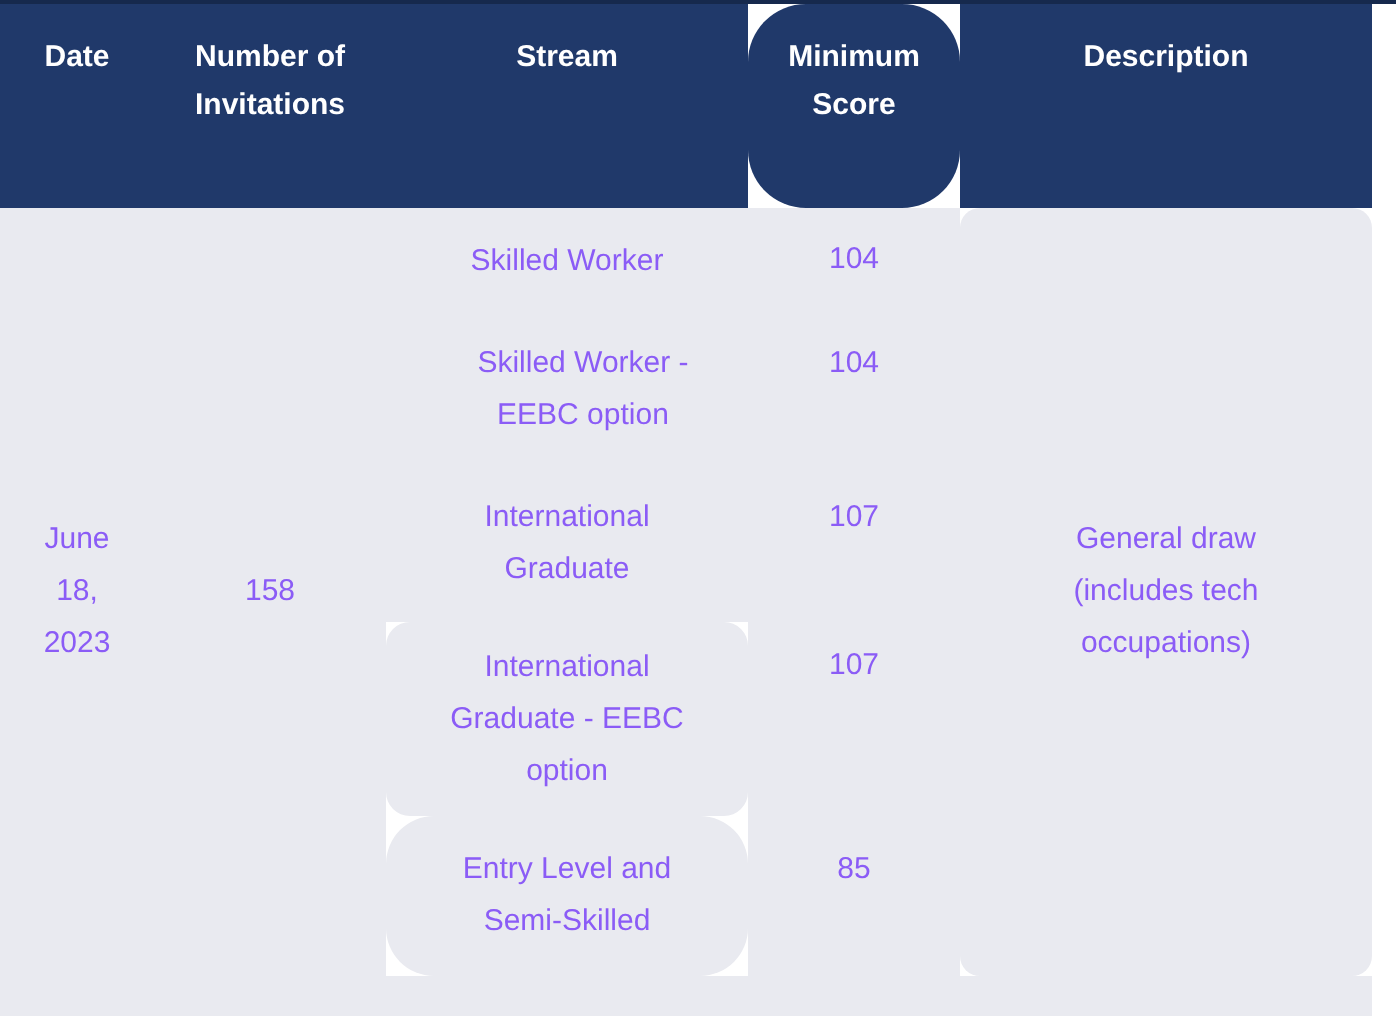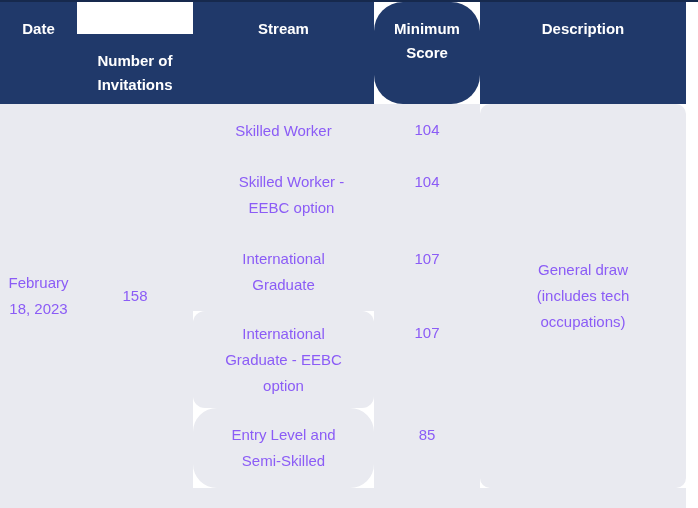"Number of Invitations" .h2 { margin-top: 32px -> none }
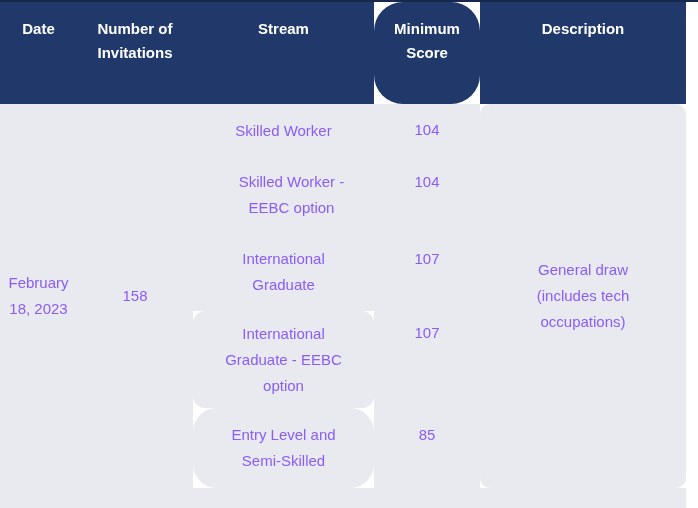"February 18, 2023" div.cell { text: February -> June }
